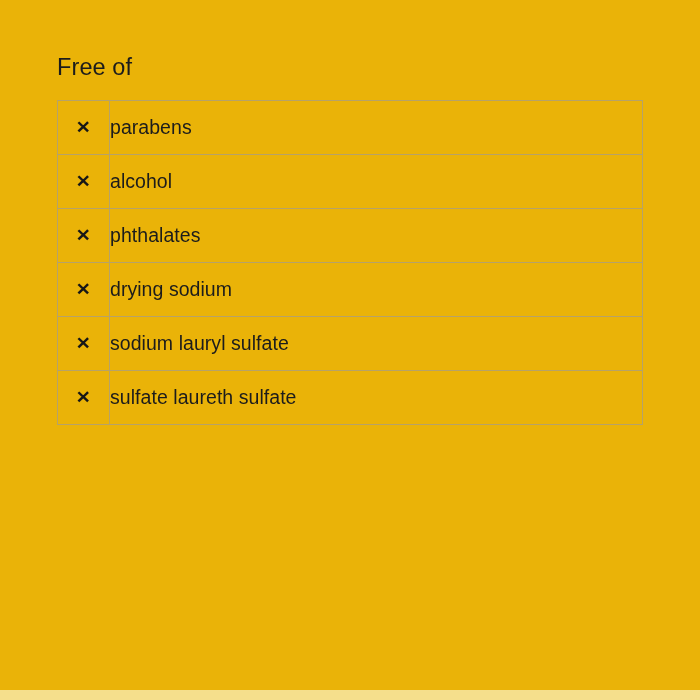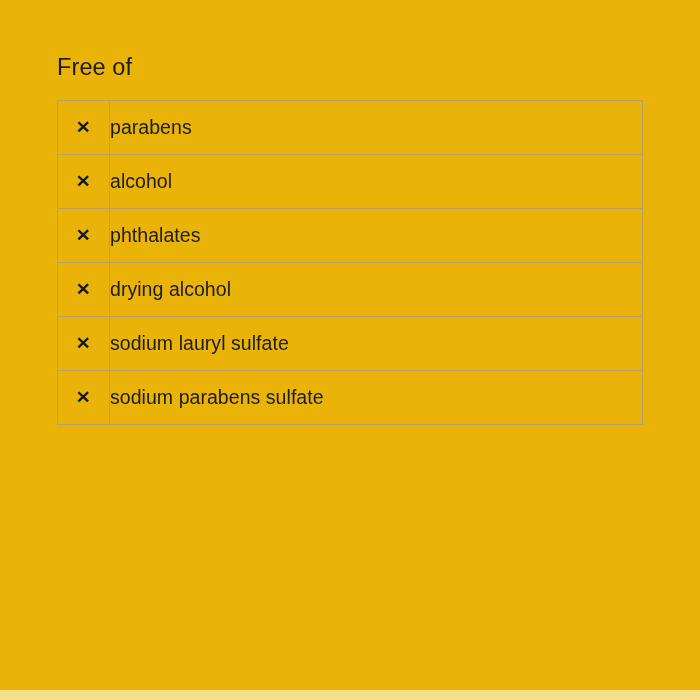"drying alcohol" span.row-label { text: alcohol -> sodium }
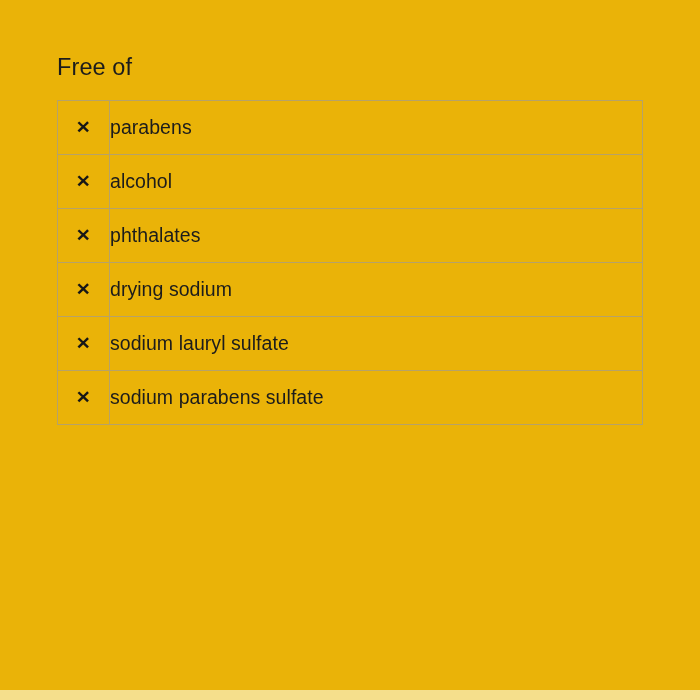"sodium parabens sulfate" span.row-label { text: sodium parabens -> sulfate laureth }
